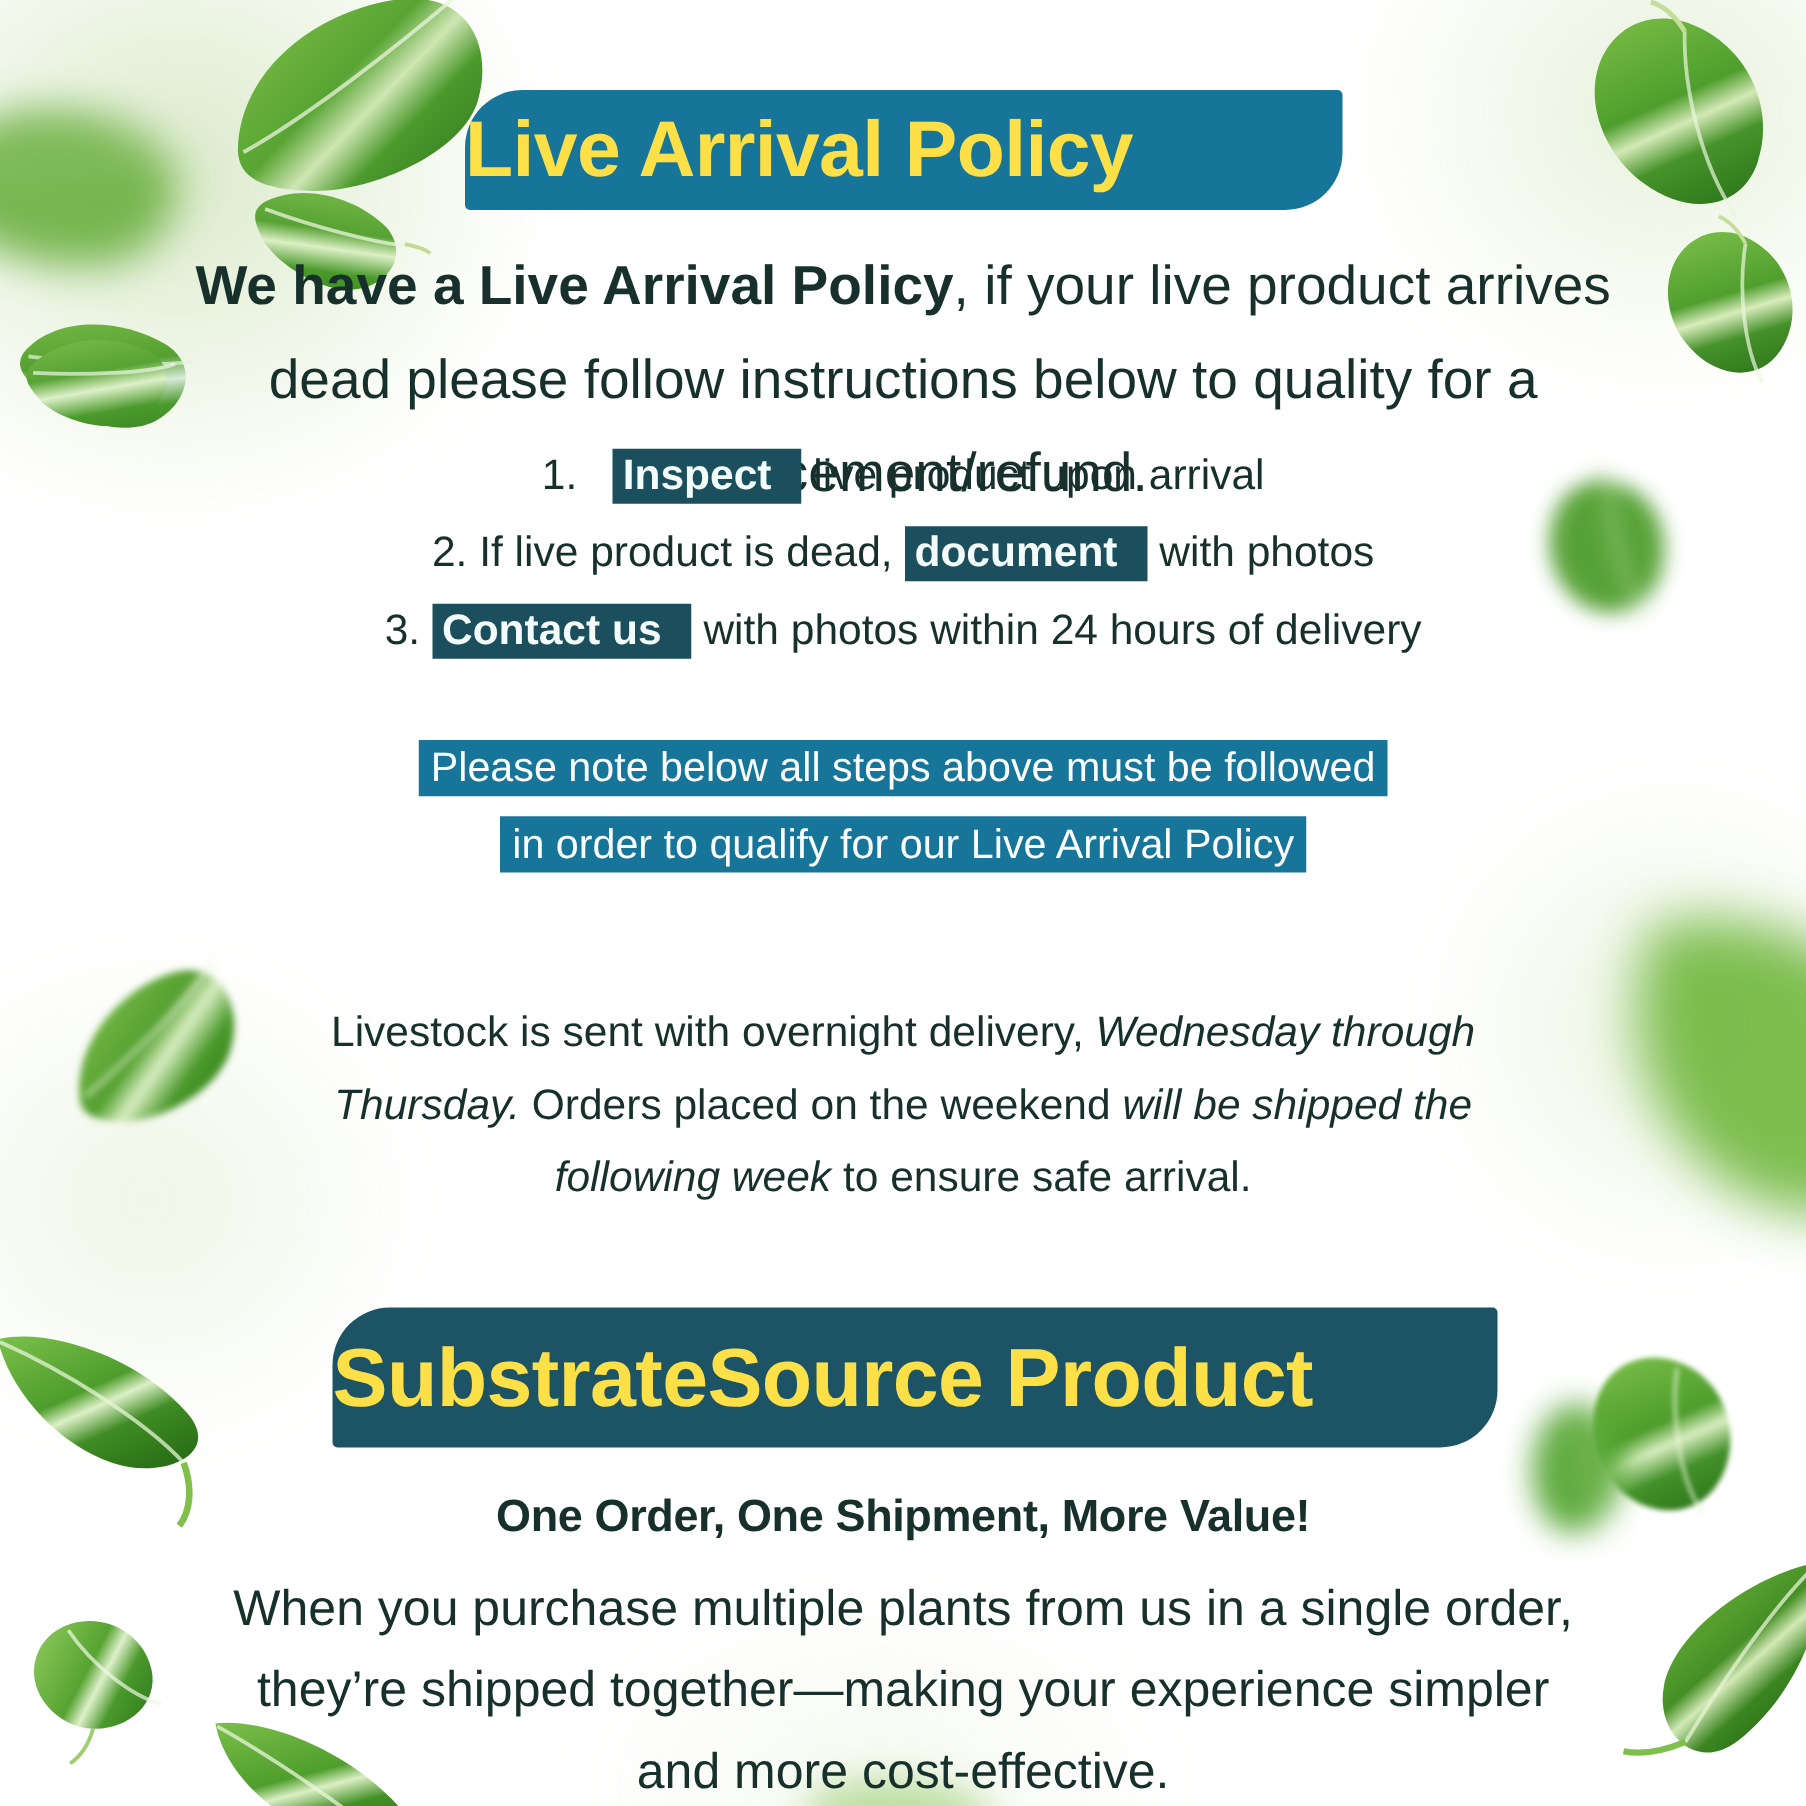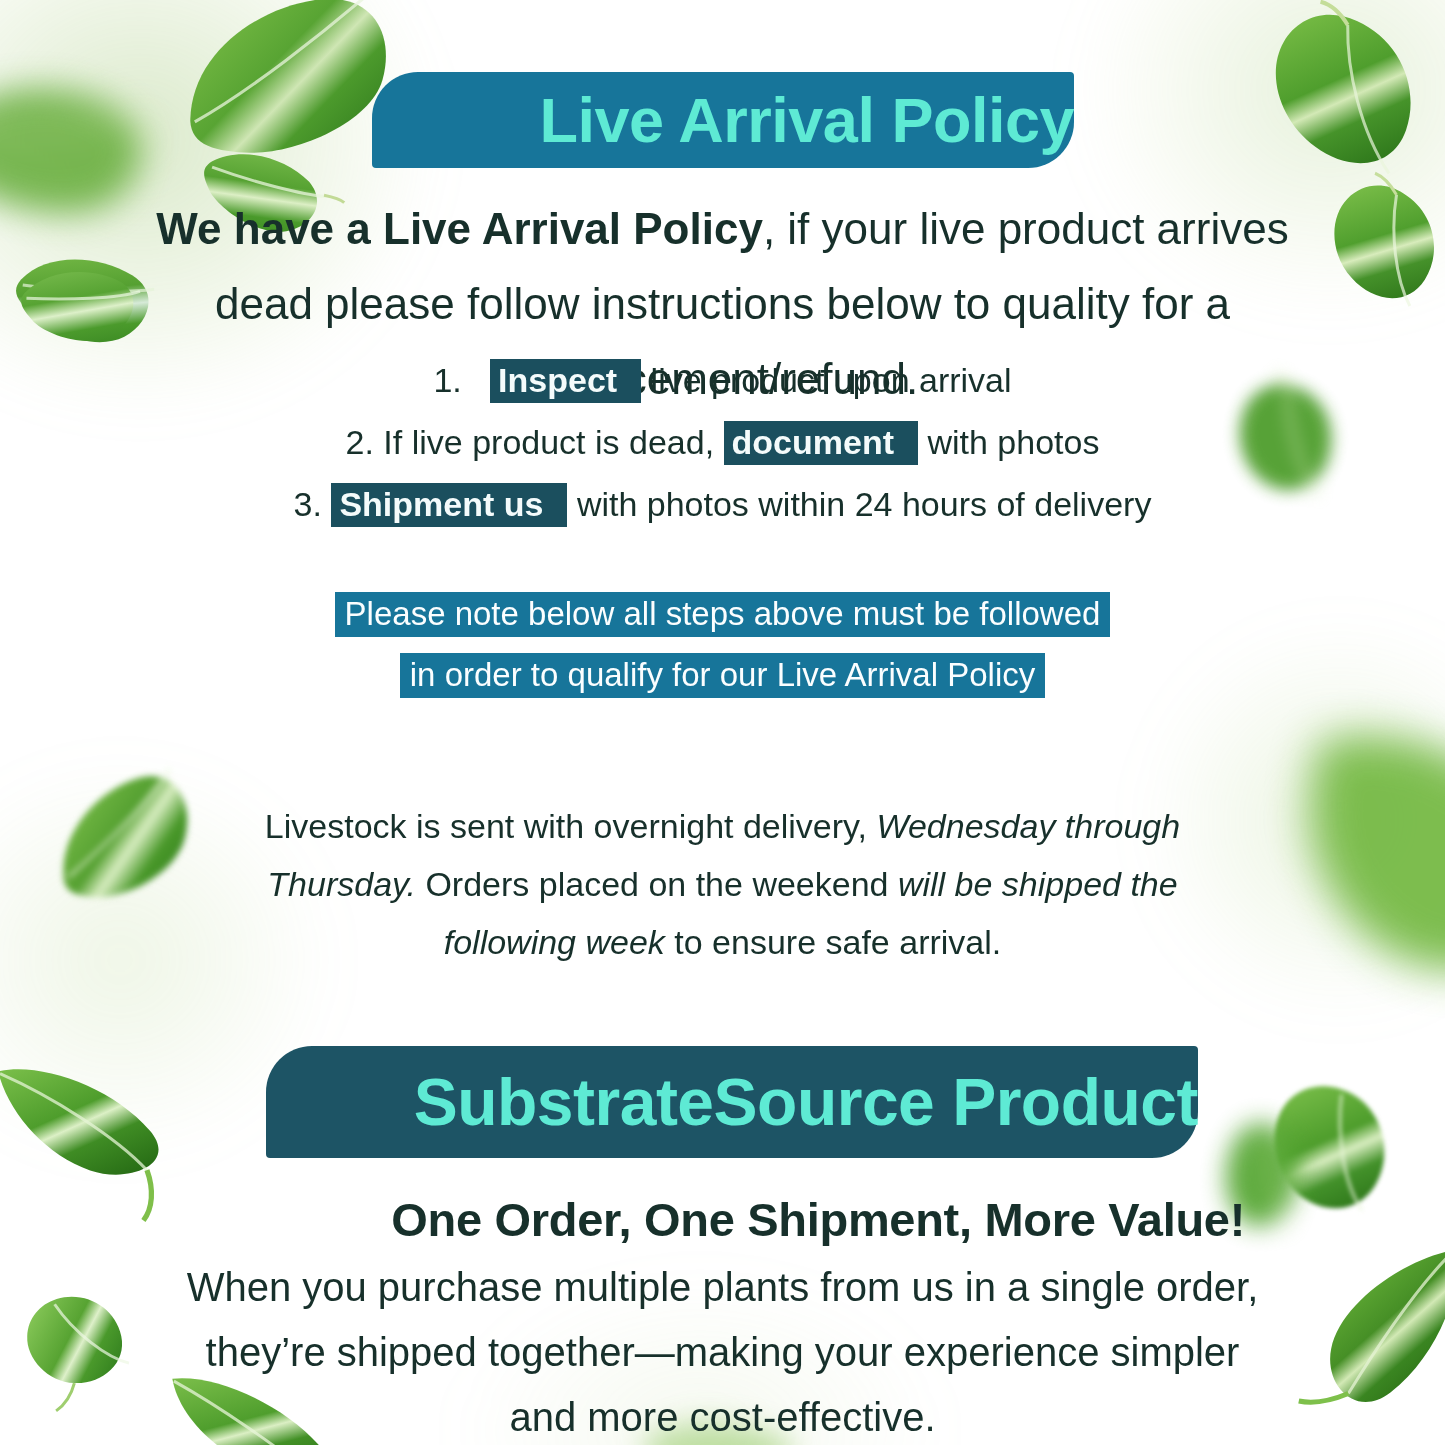"Live Arrival Policy" .banner { color: #5eead4 -> #fde047; justify-content: flex-end -> flex-start }
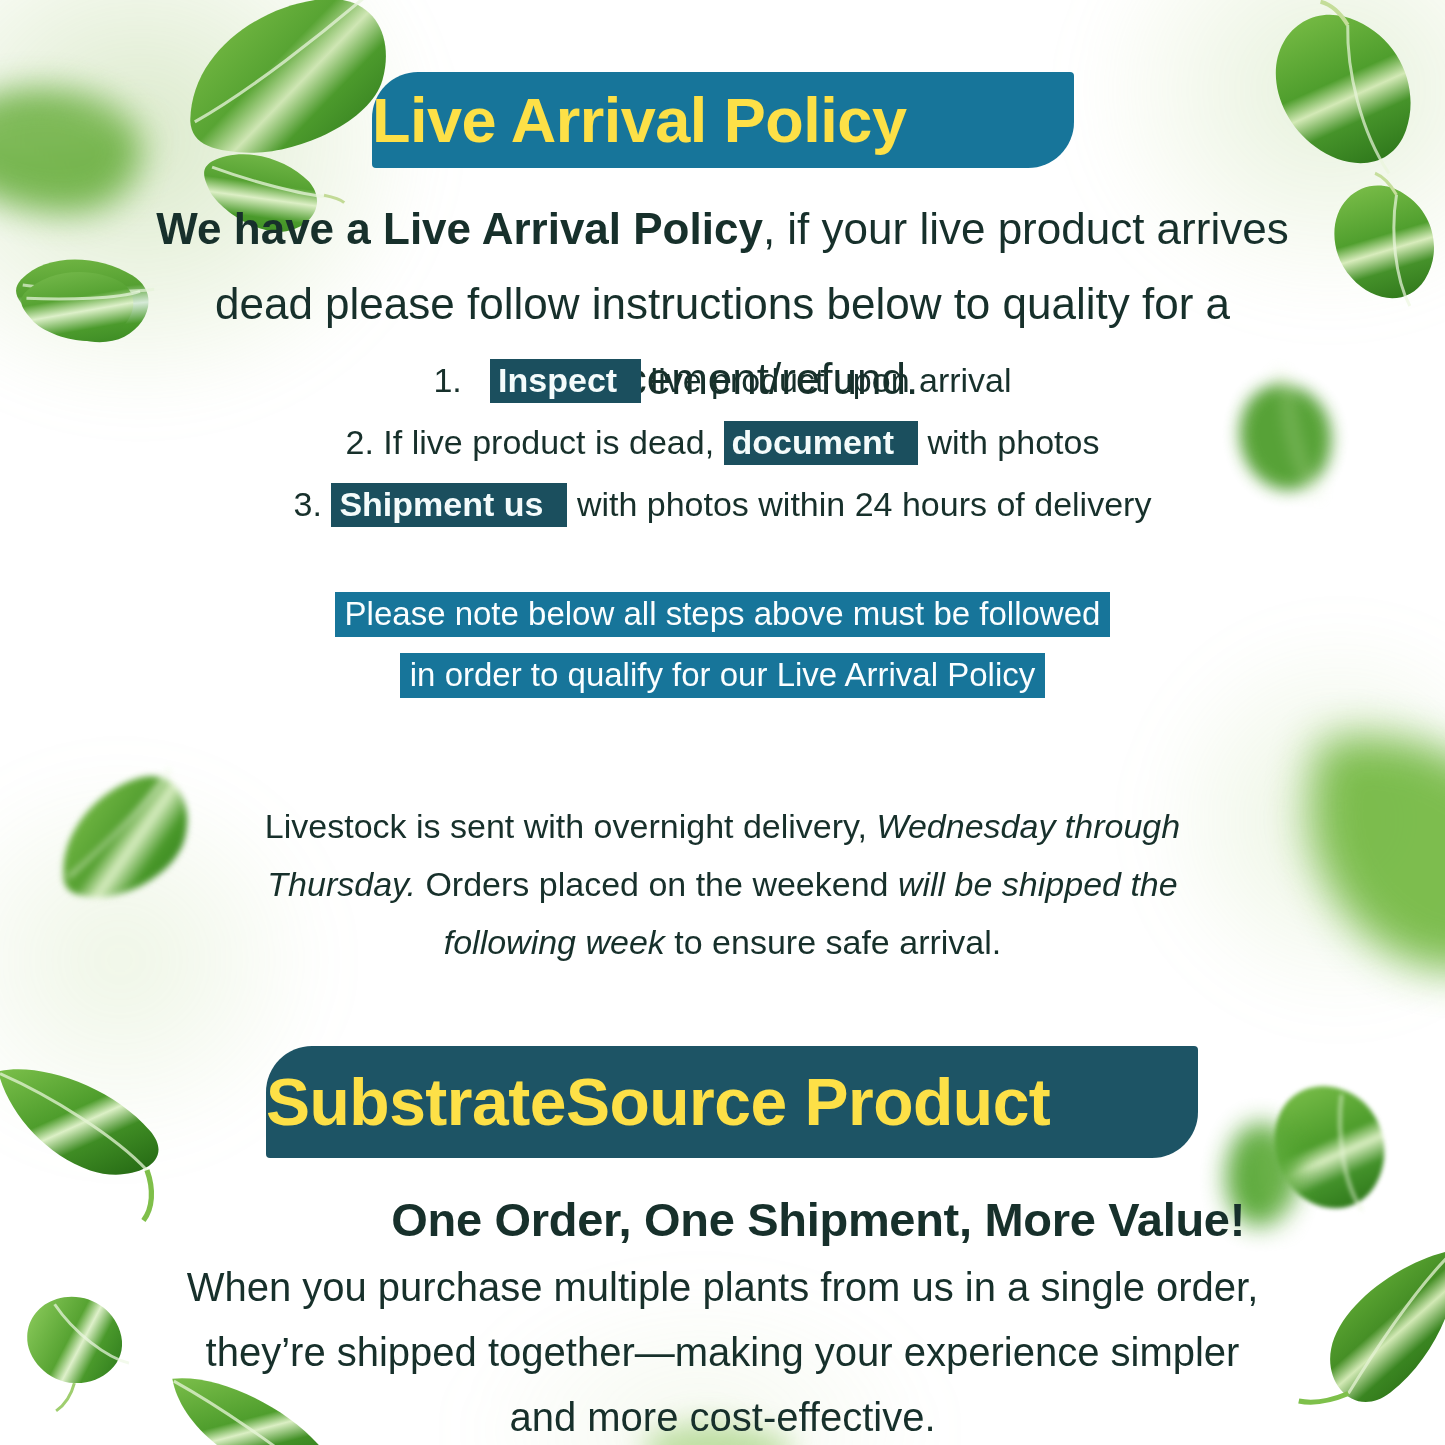"Shipment us" span.hl-dark { text: Shipment -> Contact }
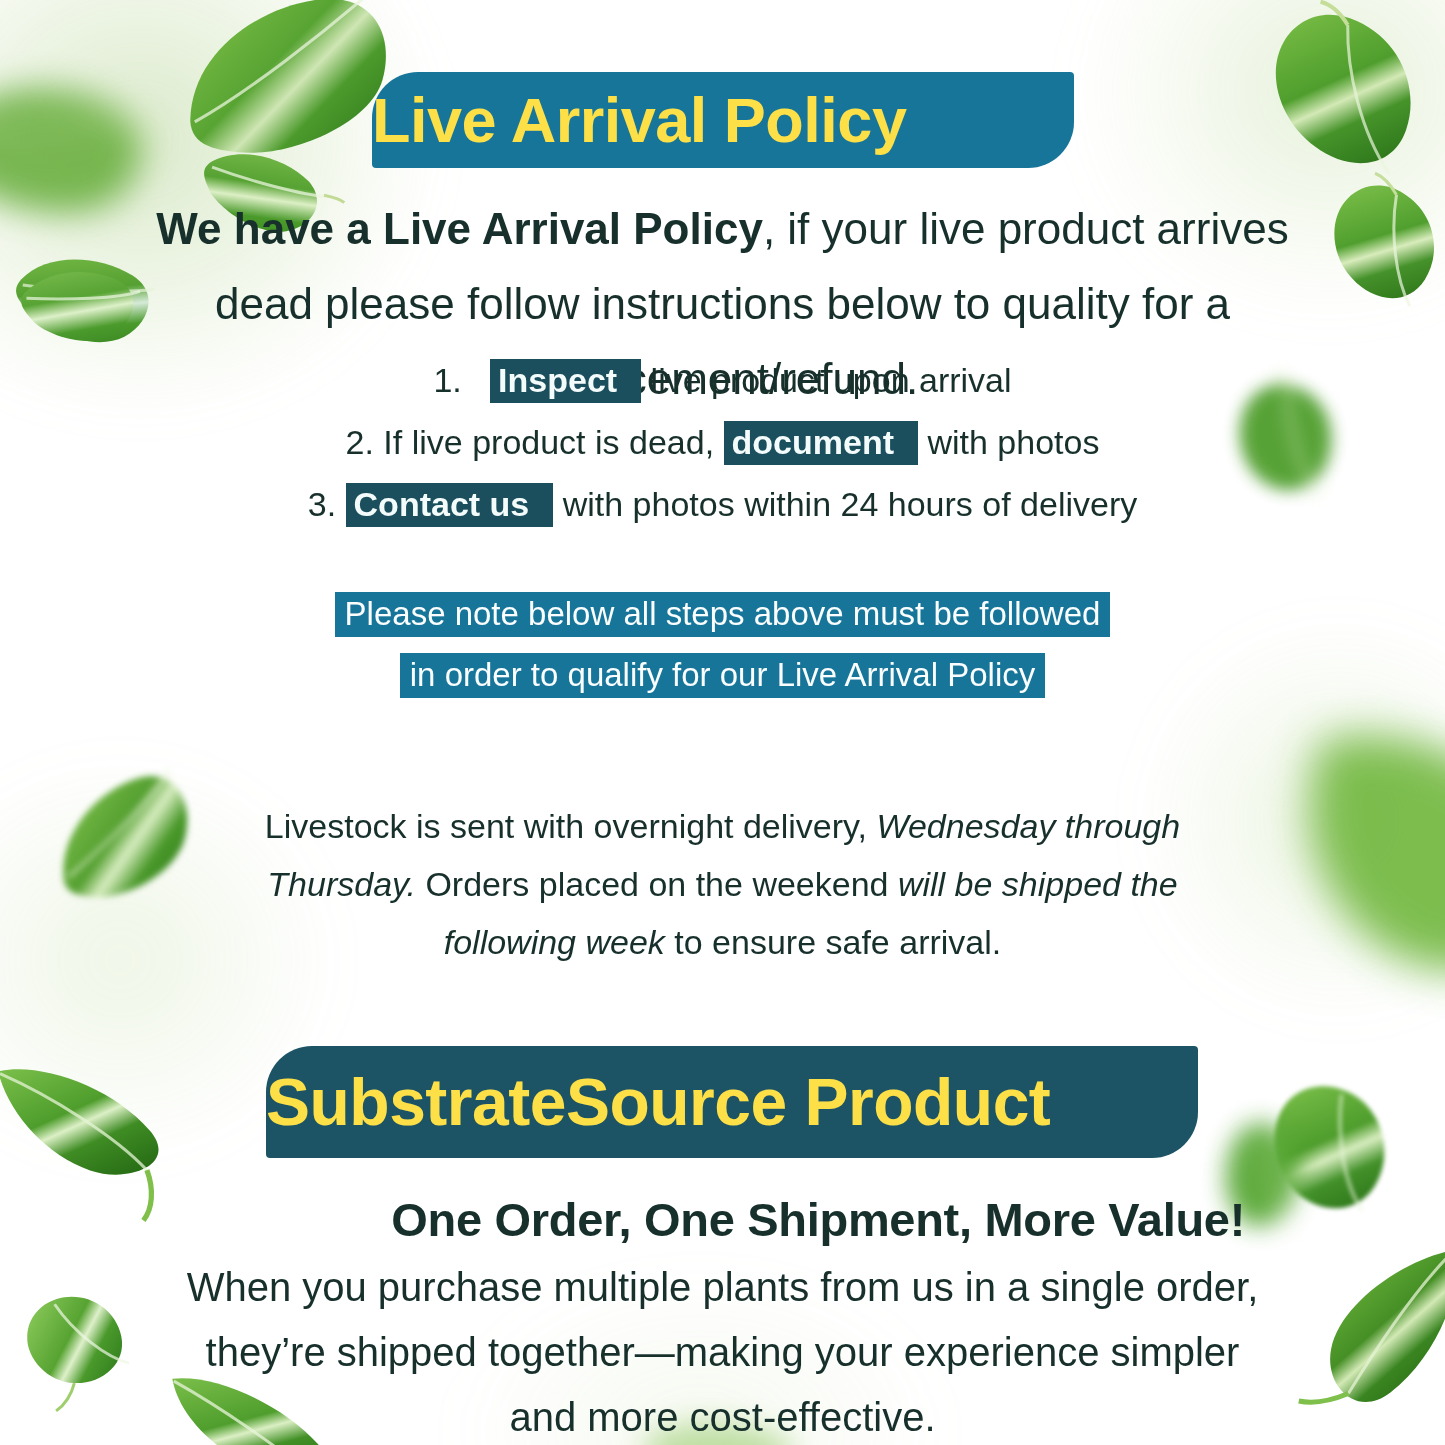"One Order, One Shipment, More" #value-heading { font-size: 47px -> 36px; text-align: right -> center }
